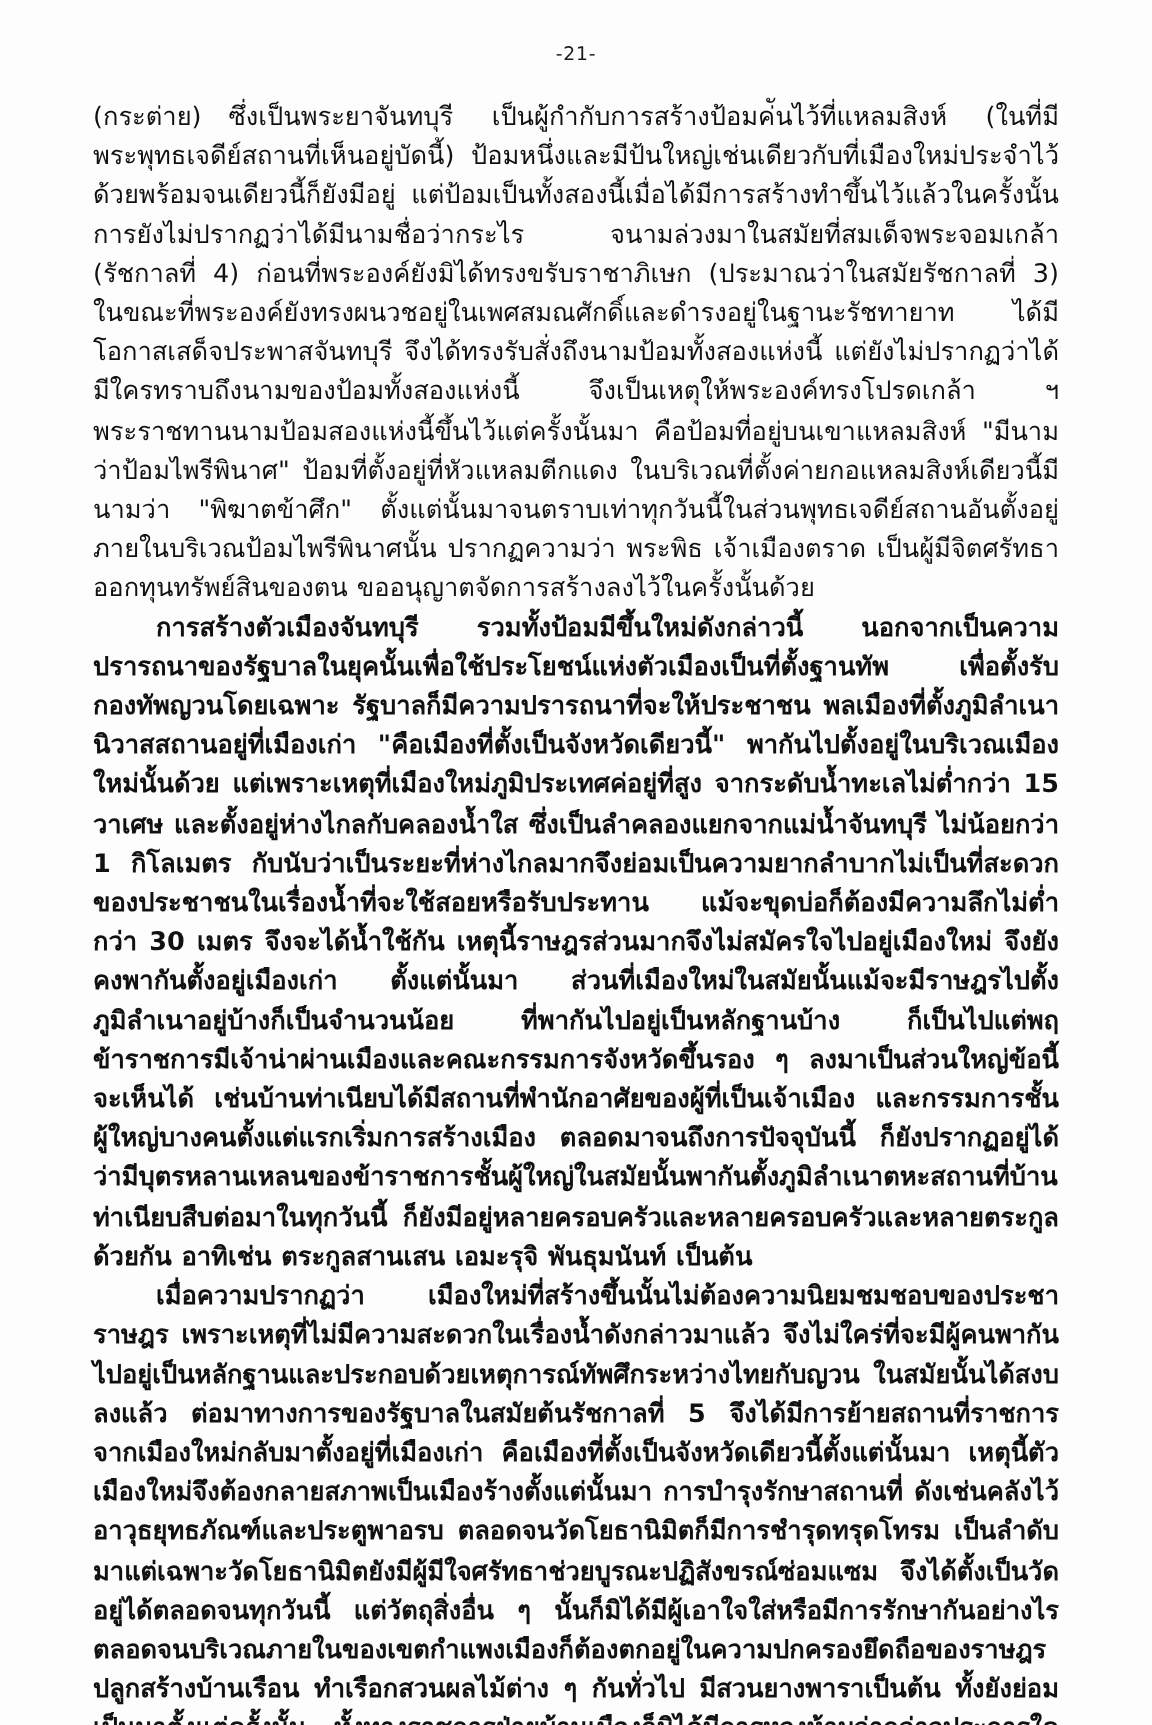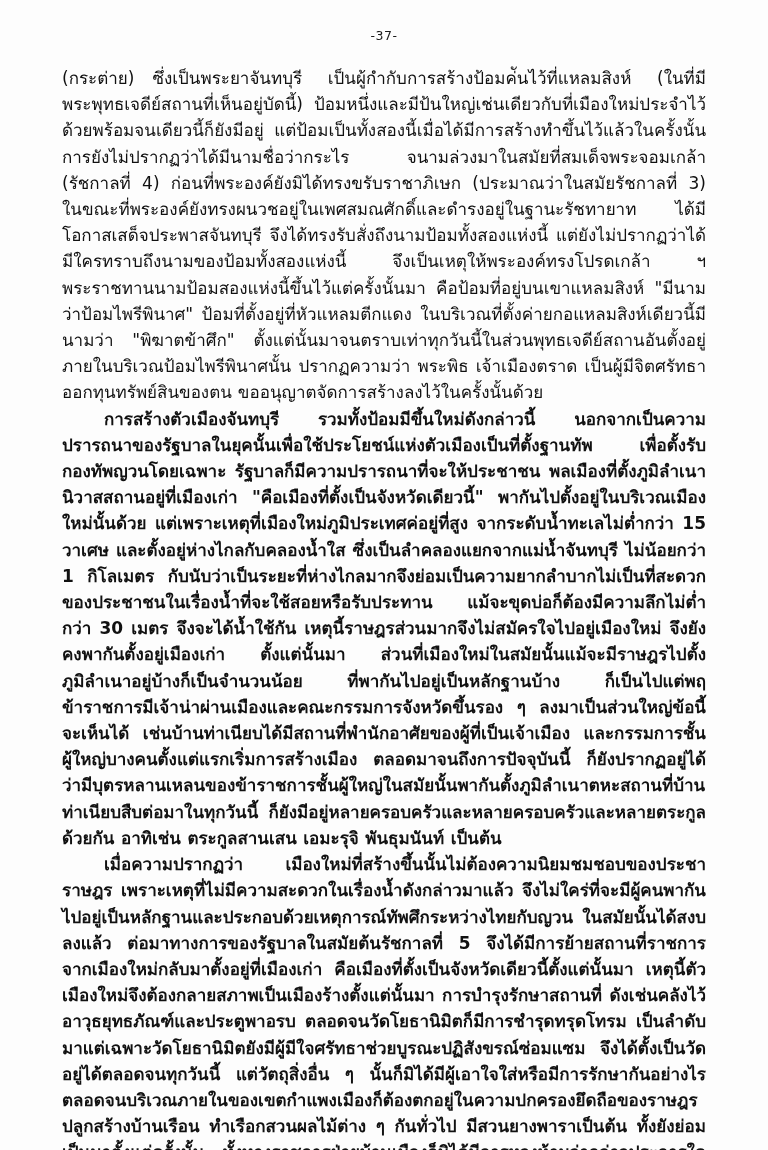"-37-" div.page-number { text: -37- -> -21- }
